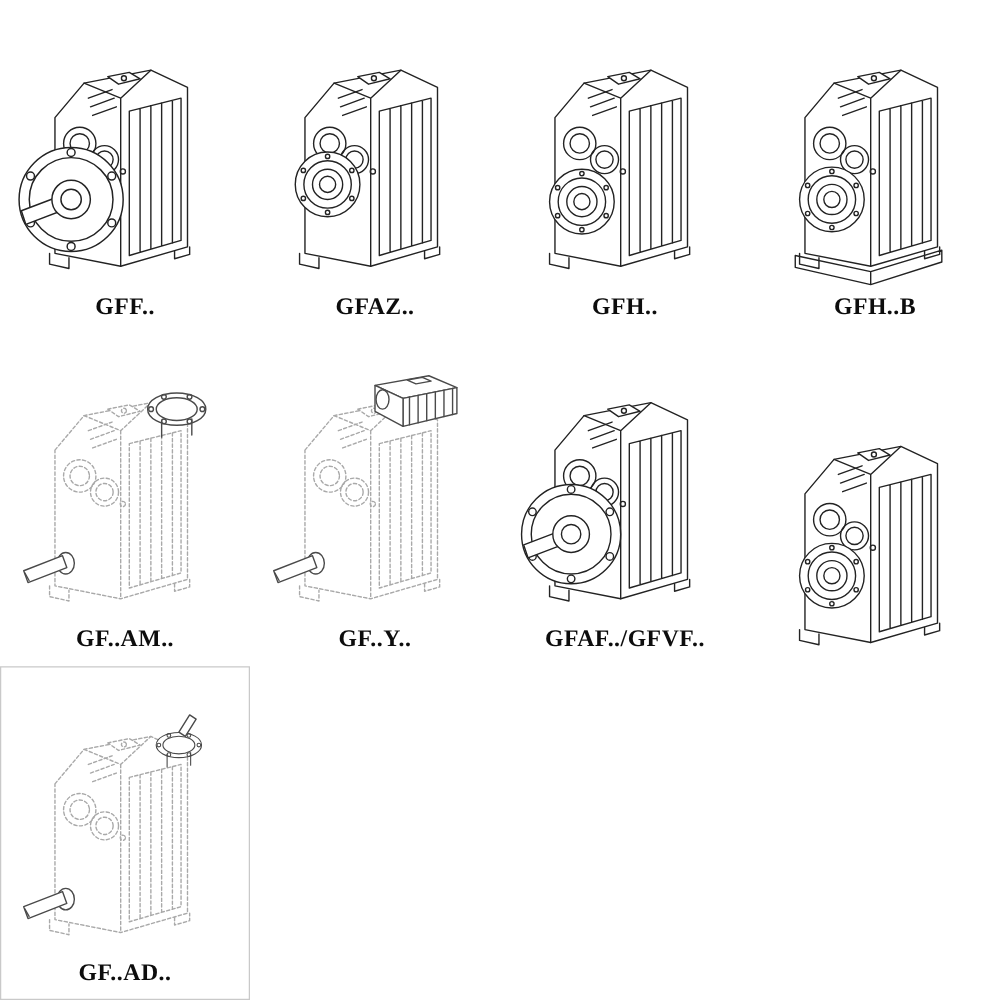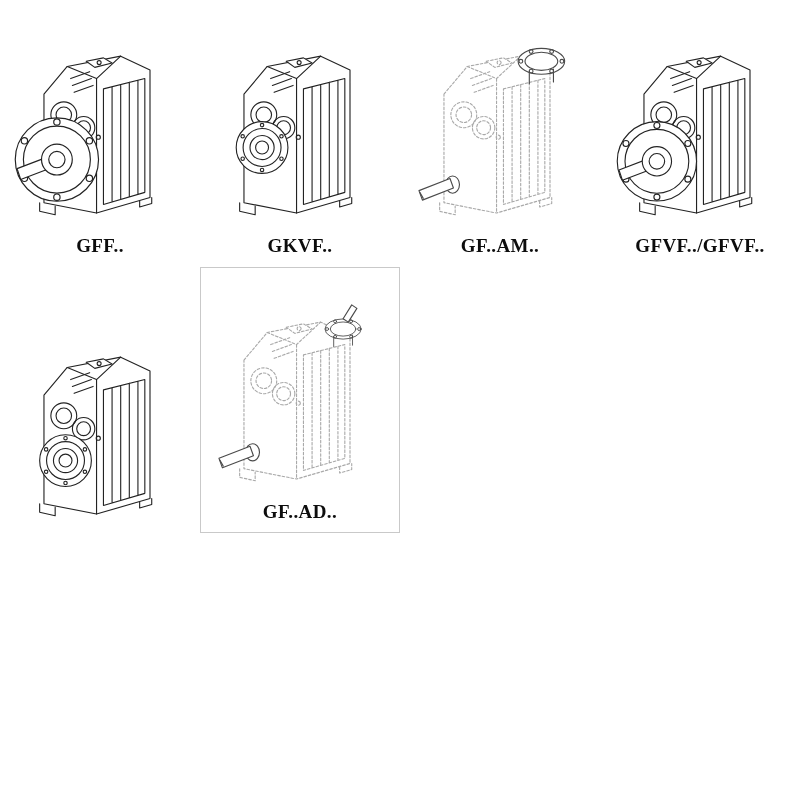"GKVF.." figcaption.cap { text: GKVF -> GFAZ }
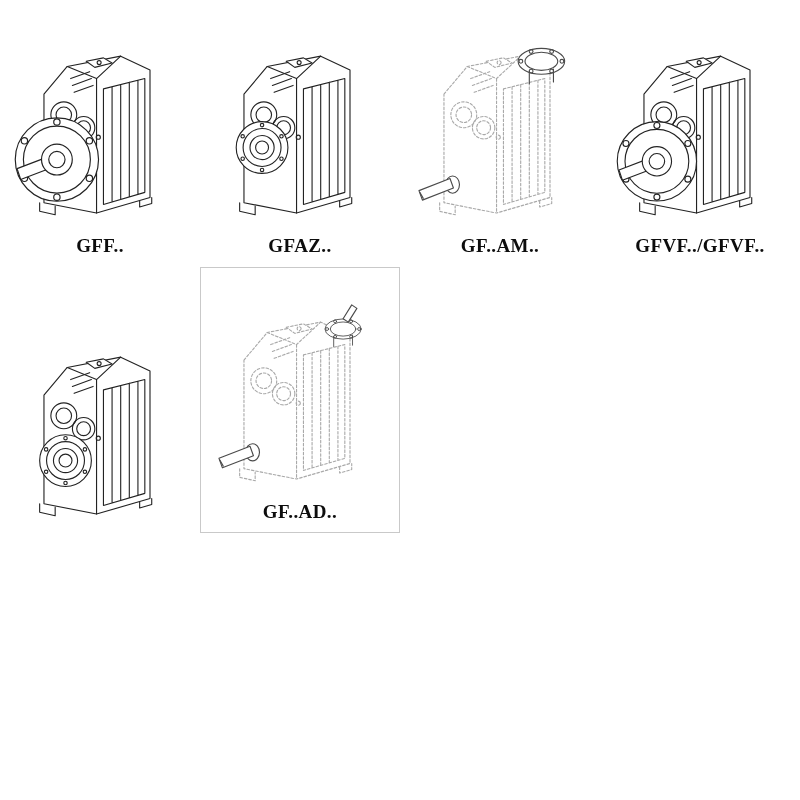"GFH.." figure.cell { html: none -> <figure> <svg> <use></use> <g> <use></use> </g> </svg> <figcaption>GFH..</figcaption> </figure> }
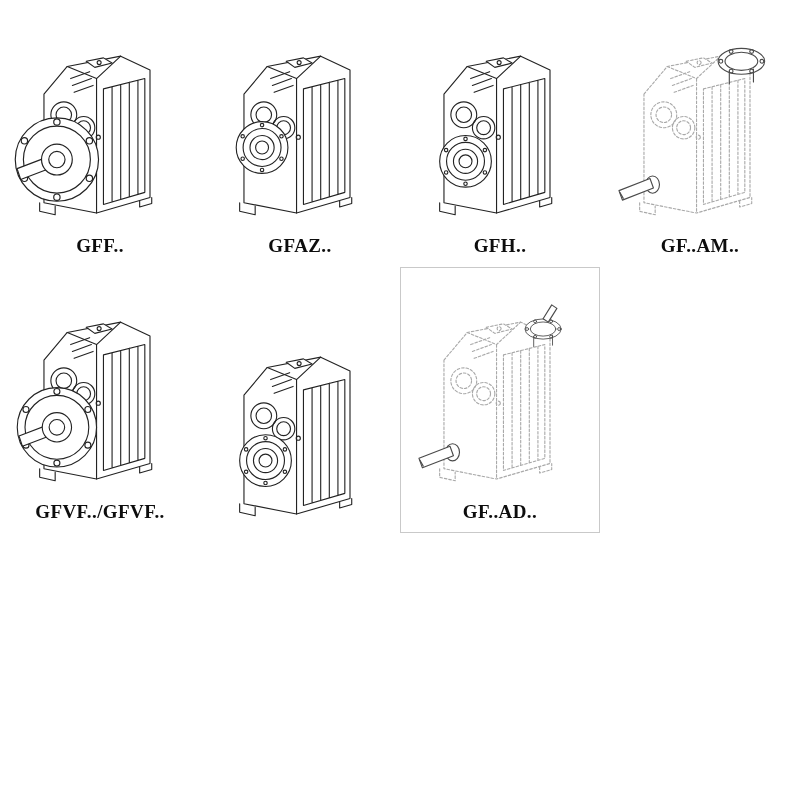"GFH..B" figure.cell { html: none -> <figure> <svg> <use></use> <g> <use></use> </g> <use></use> </svg> <figcaption>GFH..B</figcaption> </figure> }
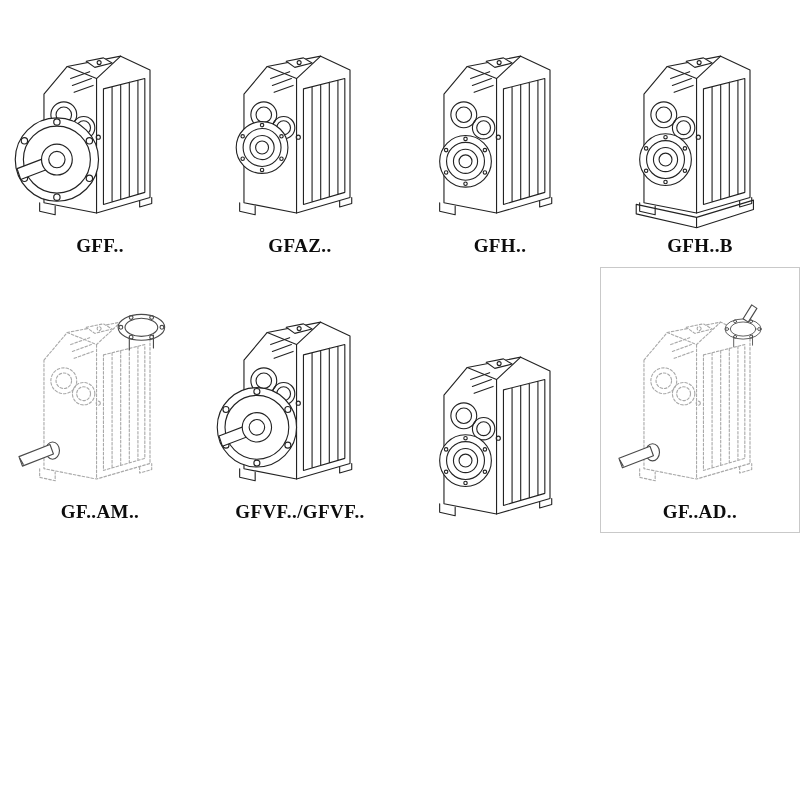"GF..Y.." figure.cell { html: none -> <figure> <svg> <g> <use></use> </g> <g> <use></use> </g> <g> <use></use> </g> </svg> <figcaption>GF..Y..</figcaption> </figure> }
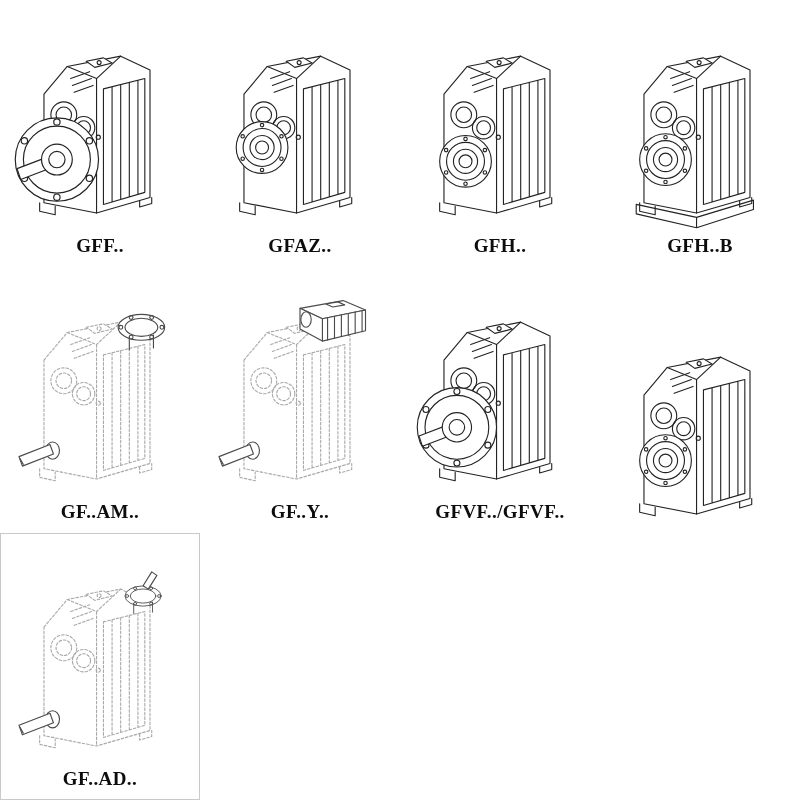"GFVF../GFVF.." figcaption.cap { text: GFVF../GFVF -> GFAF../GFVF }
